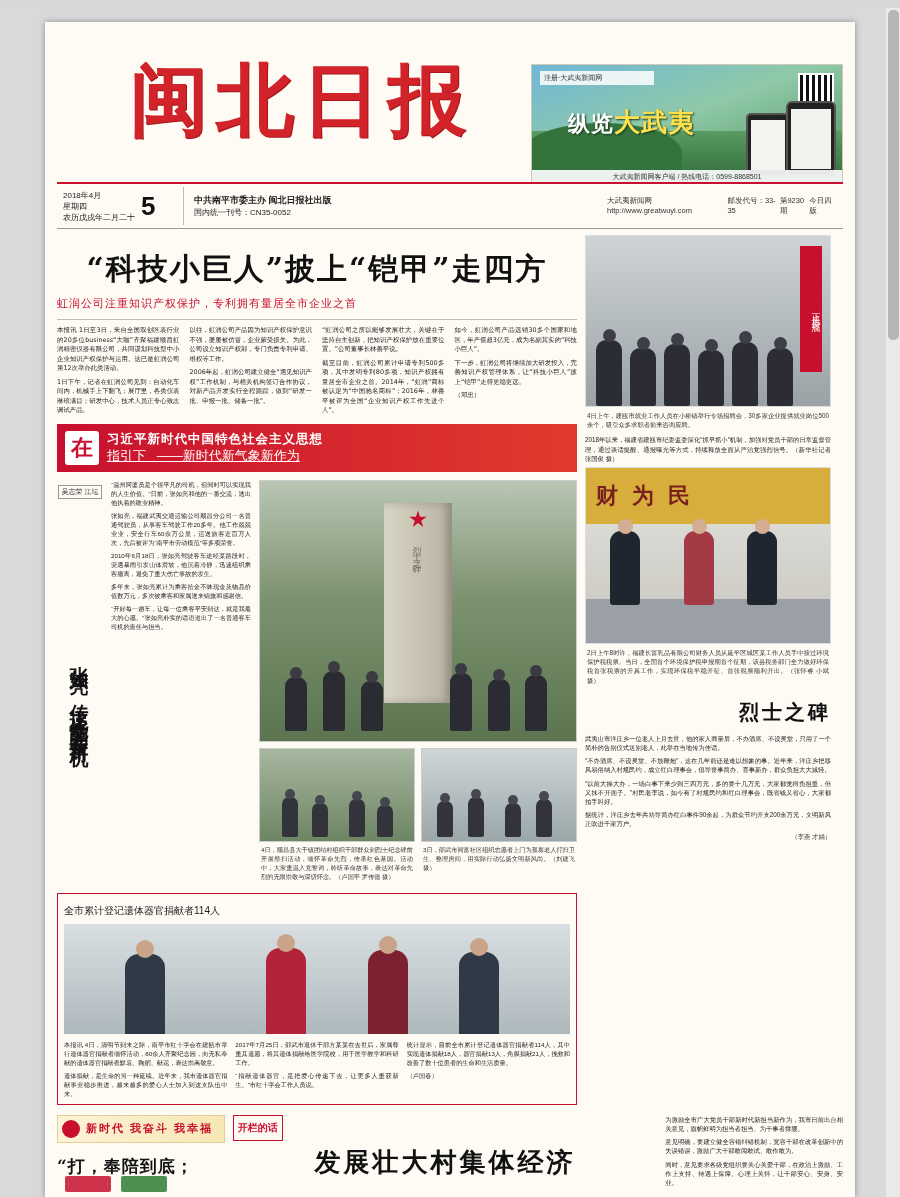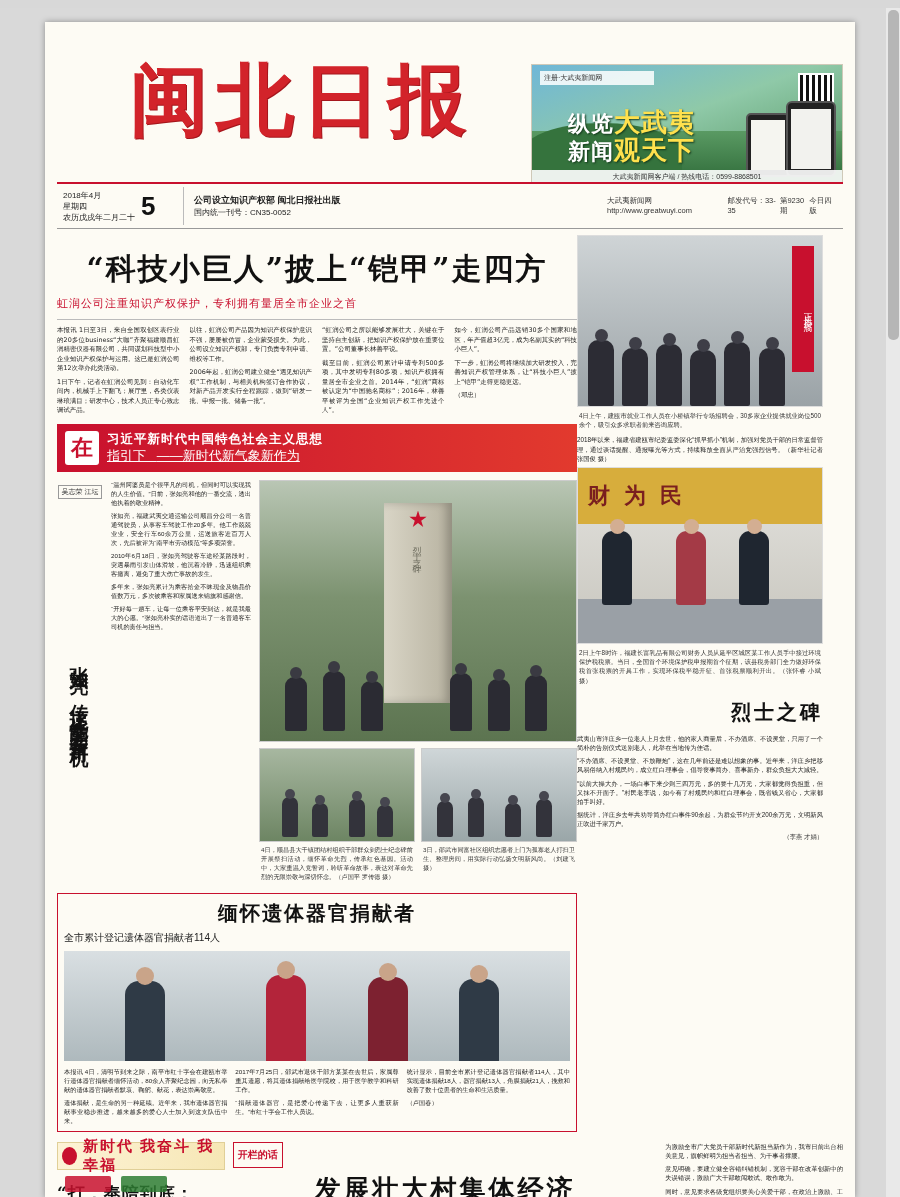"新闻观天下" div.adtext2 { html: <div> <span>新闻</span><em>观天下</em> </div> -> none }
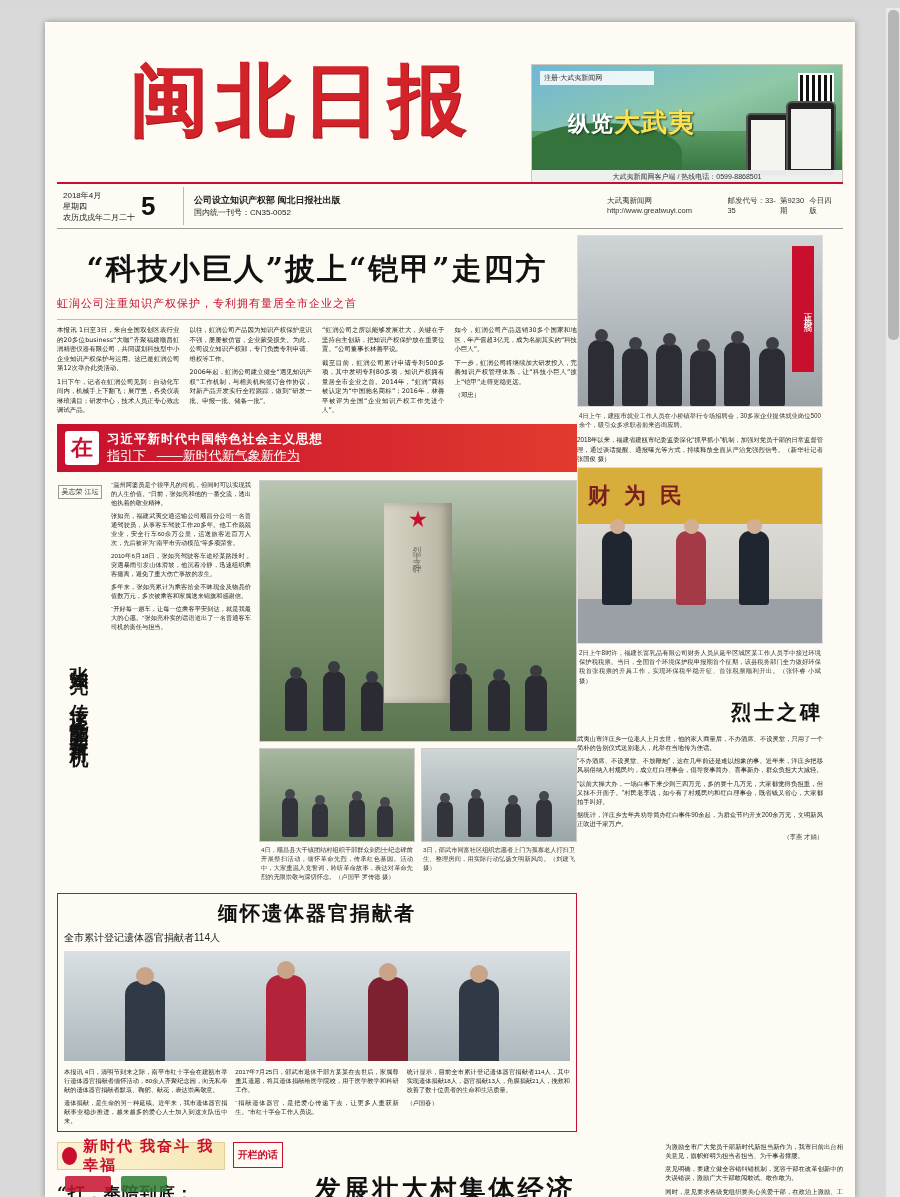"公司设立知识产权部 闽北日报社出版" b { text: 公司设立知识产权部 -> 中共南平市委主办 }
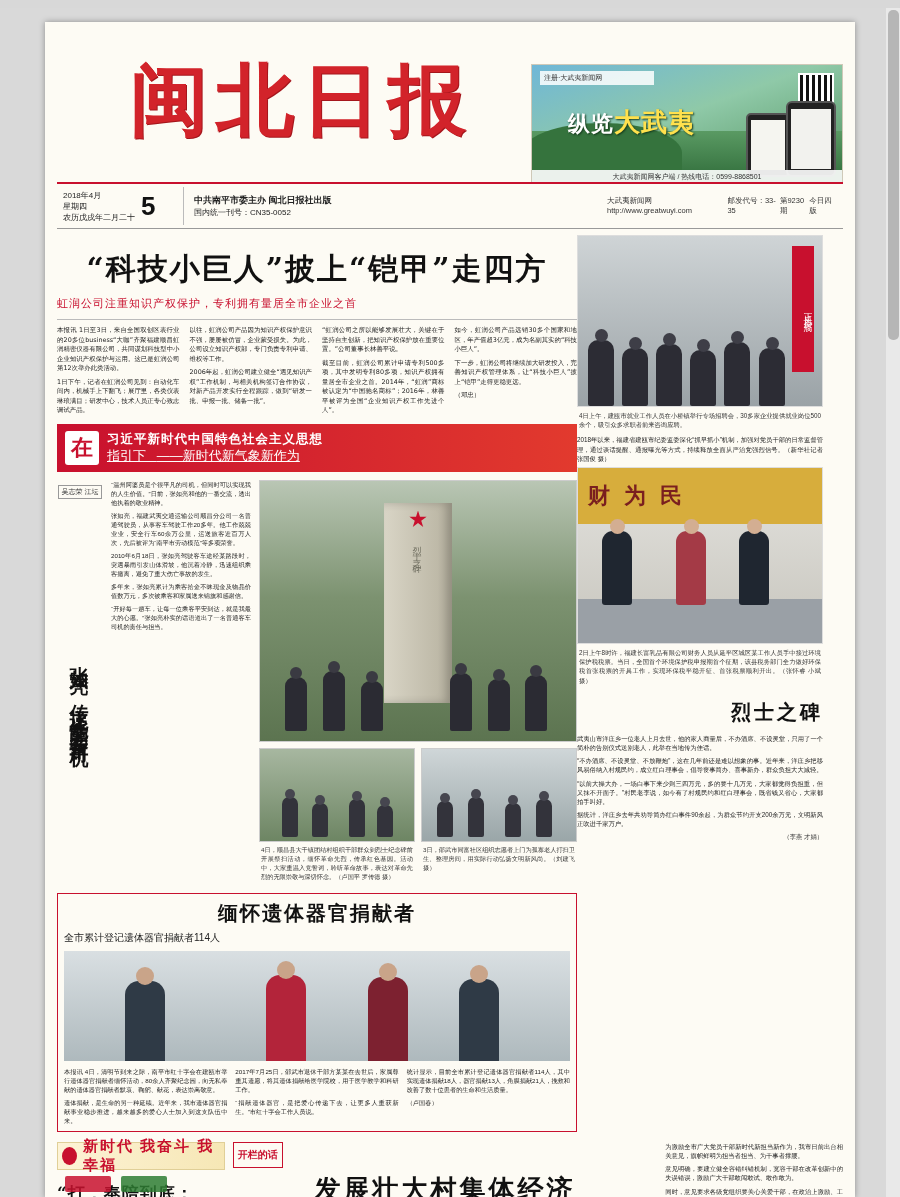"“科技小巨人”披上“铠甲”走四方" .cols { gap: none -> 8px }
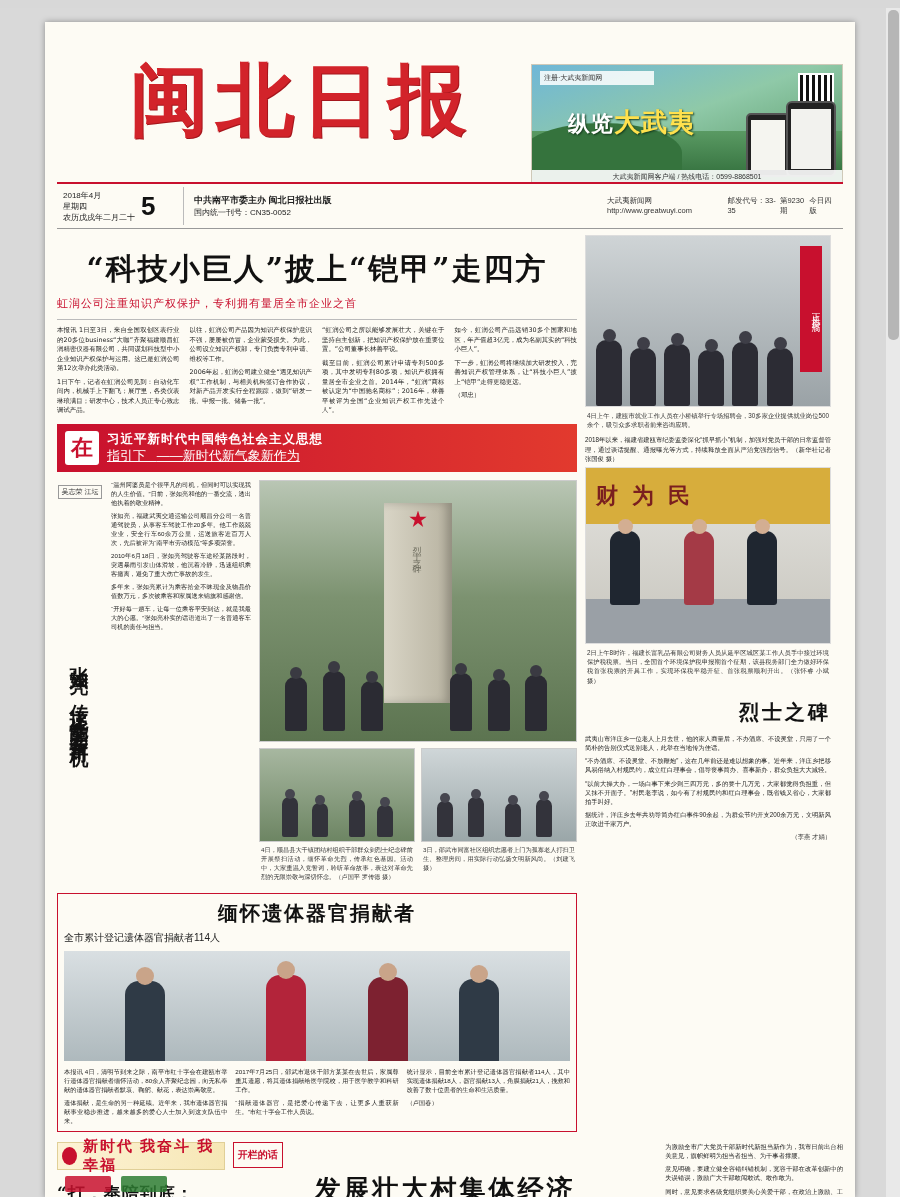"缅怀遗体器官捐献者" div.donor-h { html: <div>缅怀遗体器官捐献者</div> -> none }
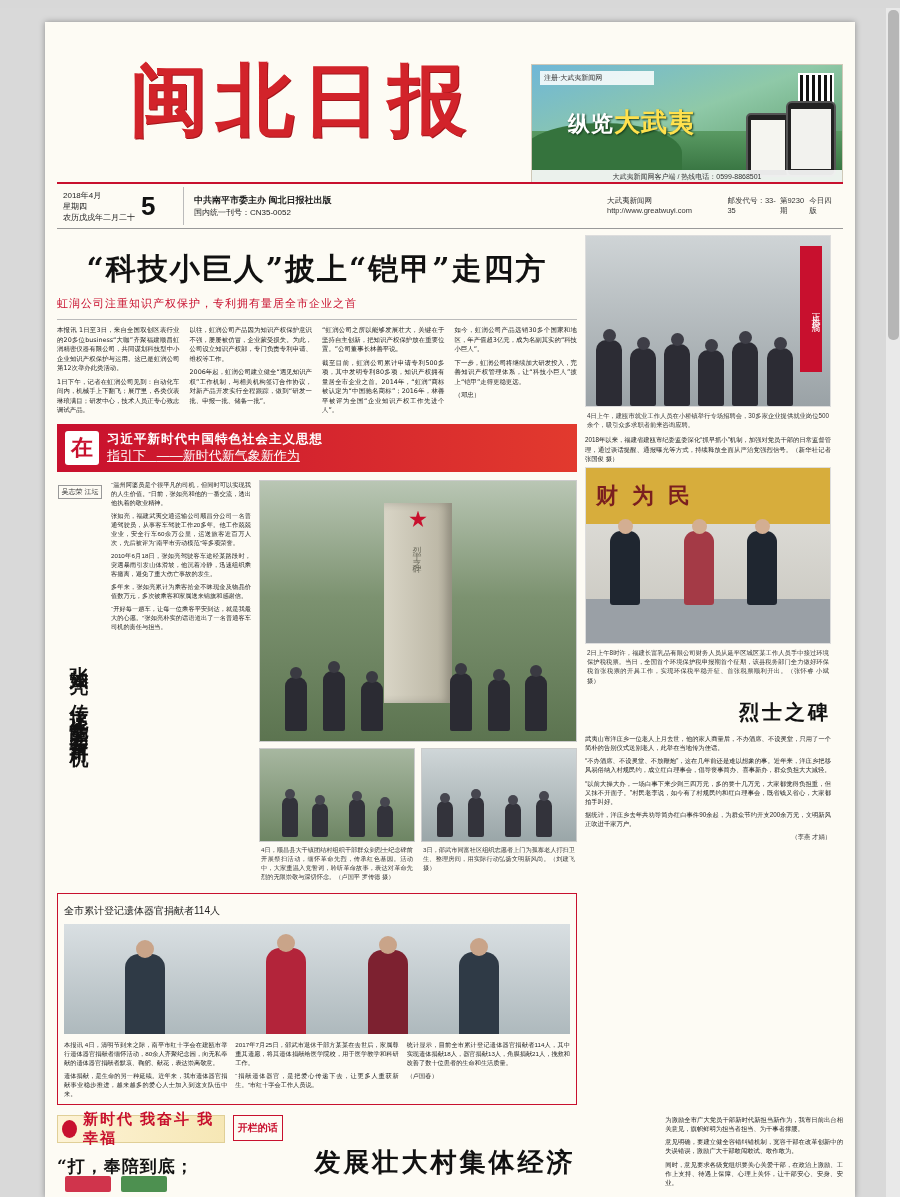"新时代 我奋斗 我幸福" .newera .t { font-size: 15px -> 11px }
